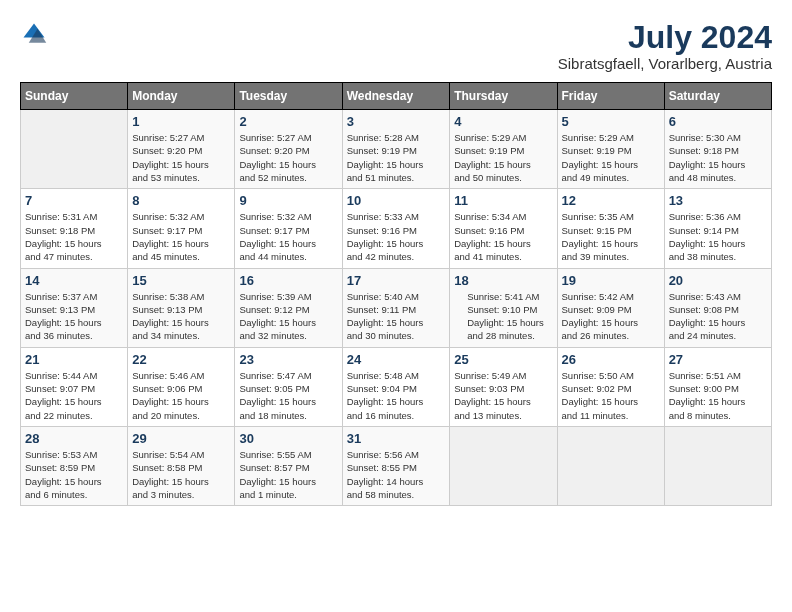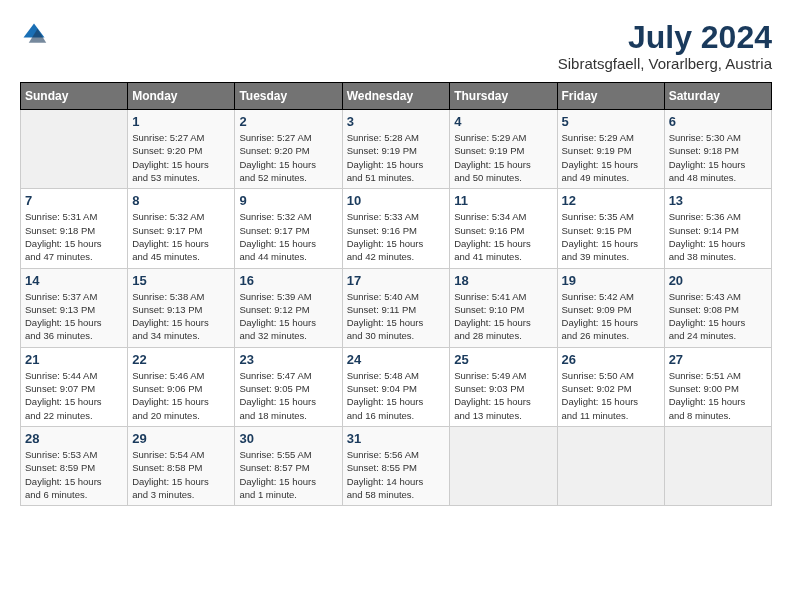"Sunrise: 5:41 AM" div.day-info { margin-left: none -> 13px }
